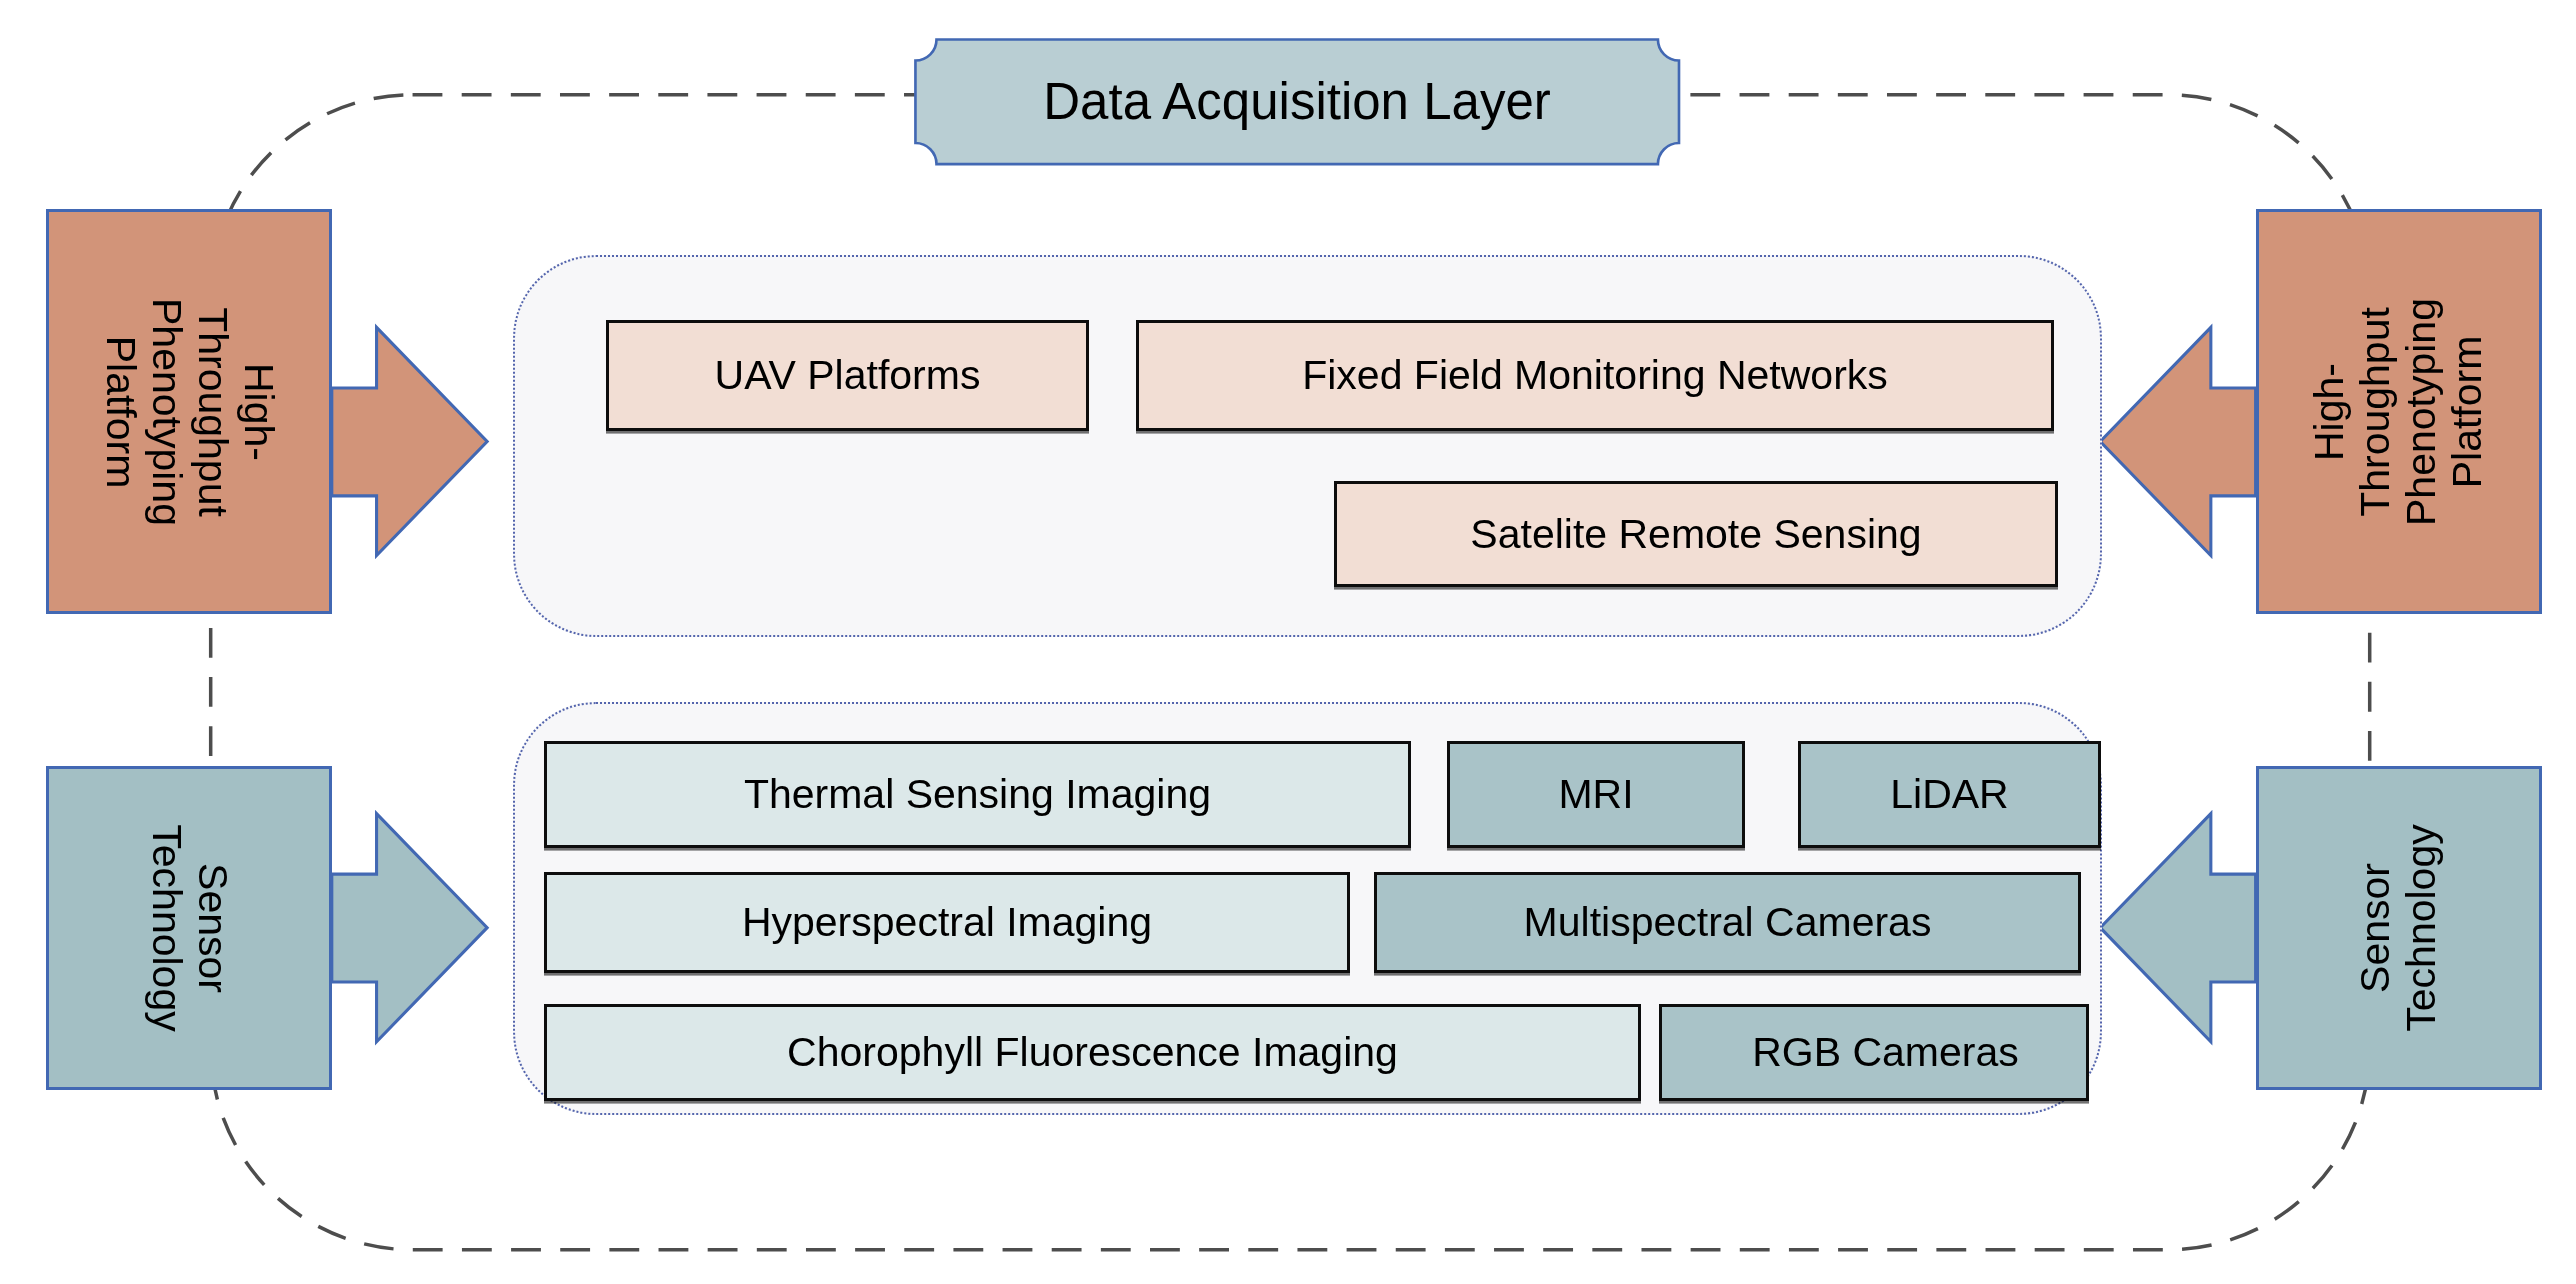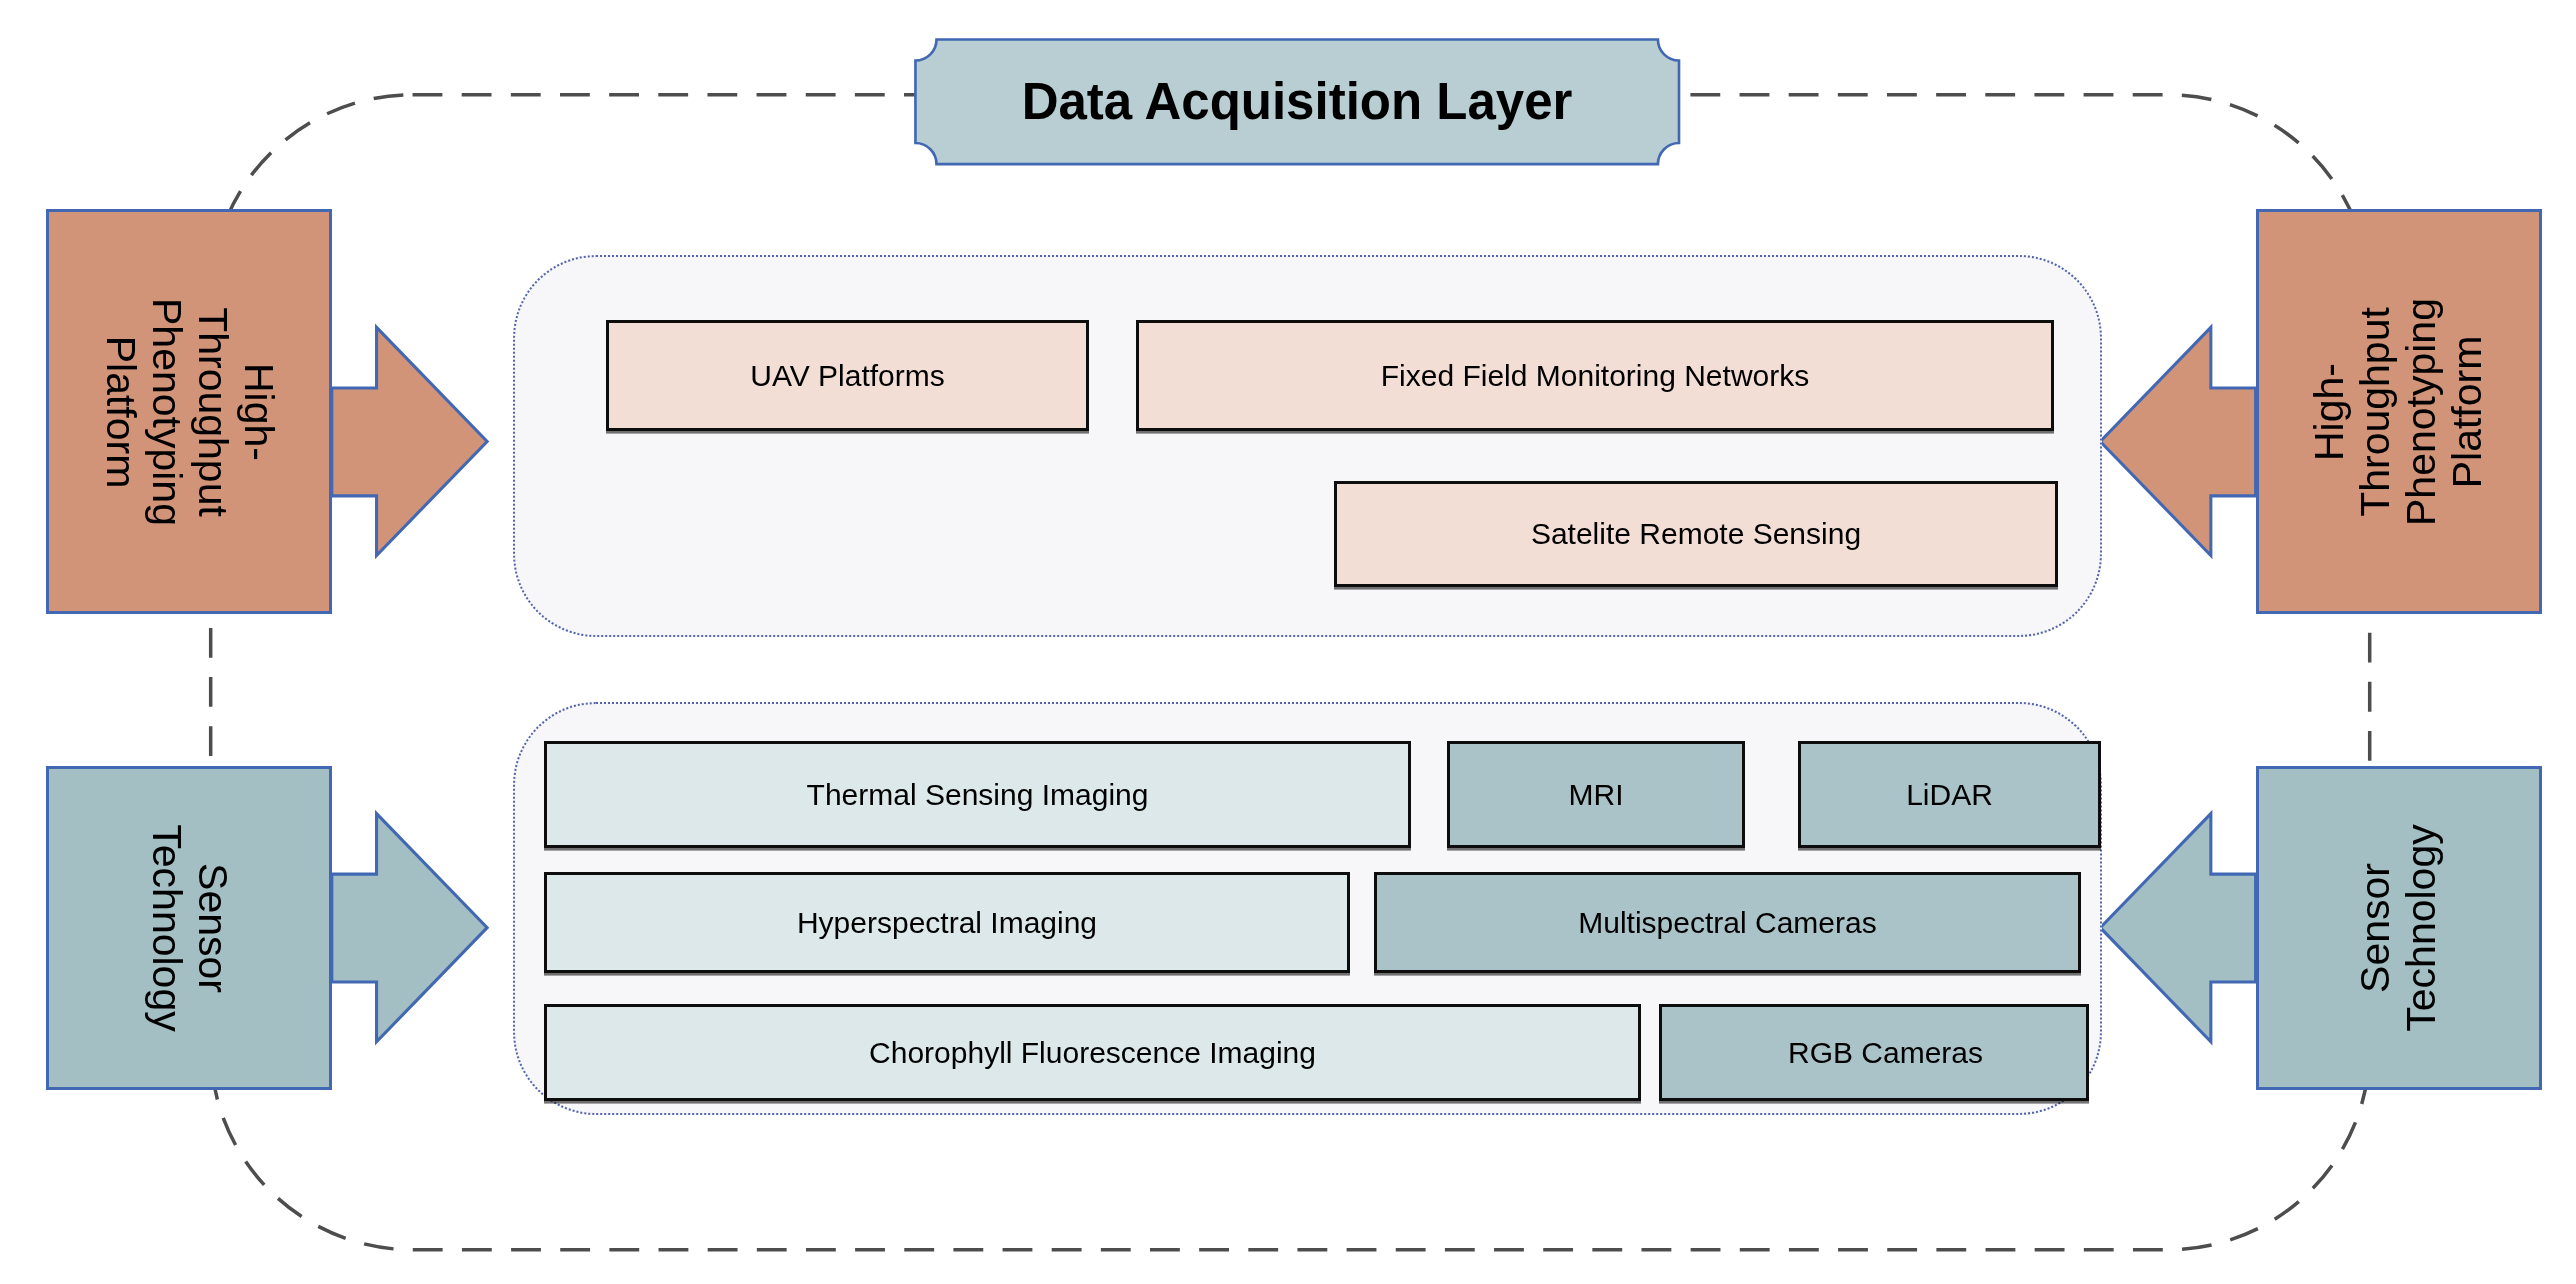"Data Acquisition Layer" .banner-label { font-weight: bold -> normal }
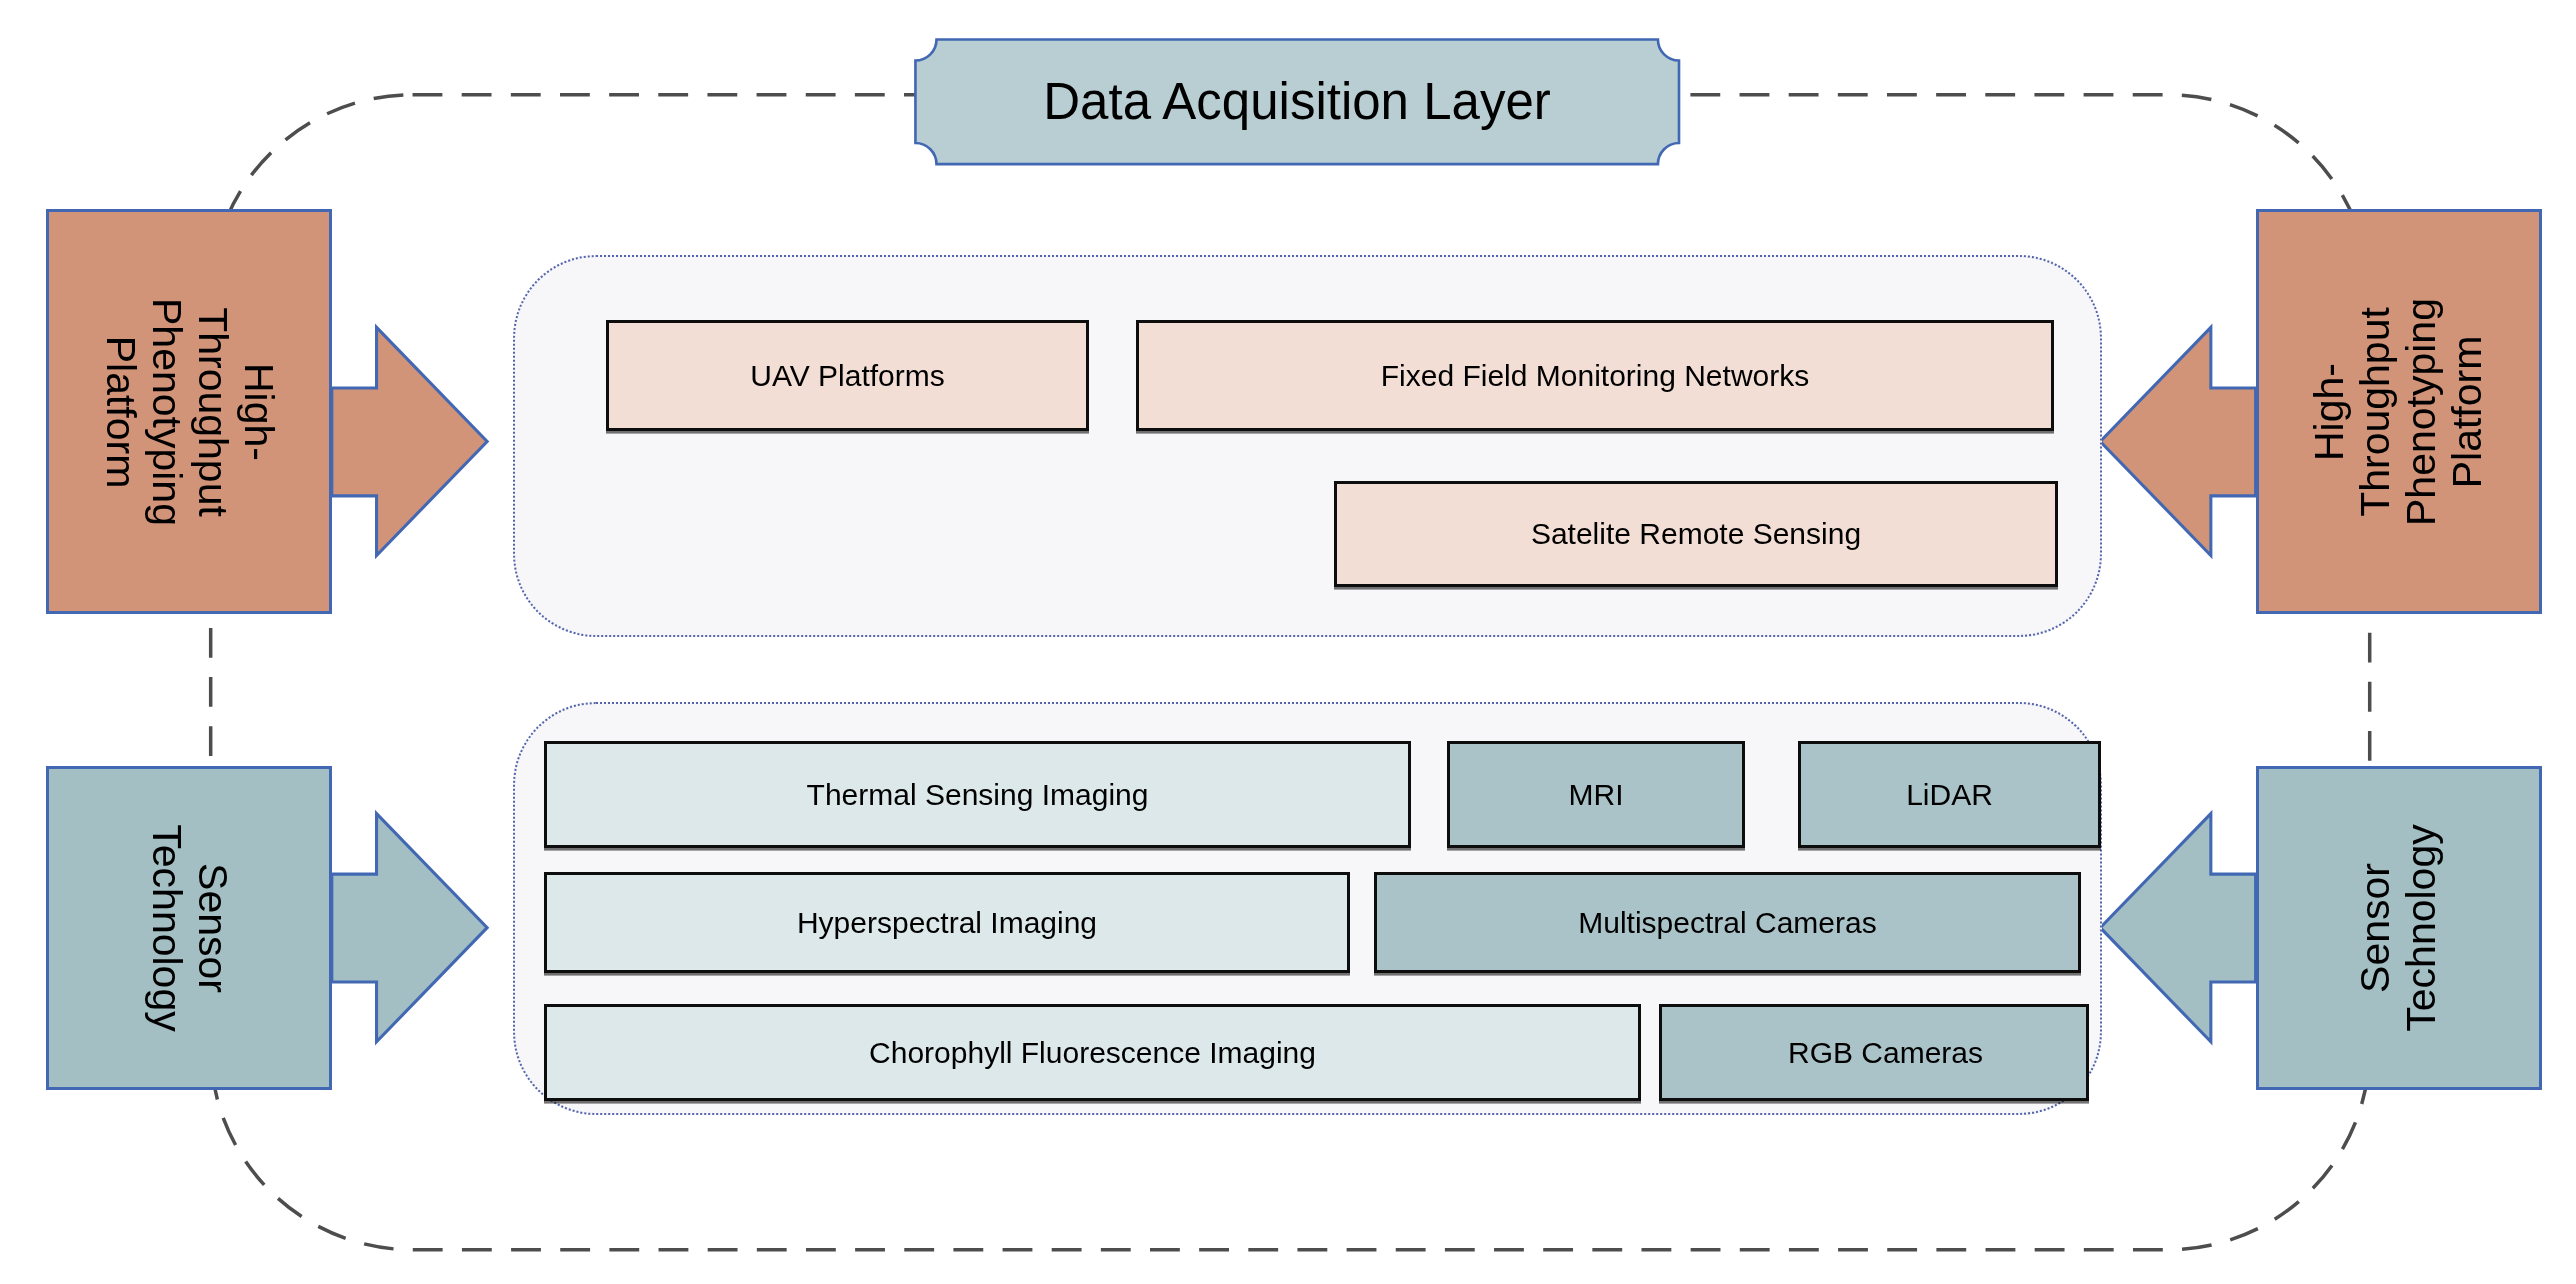"UAV Platforms" .box { font-size: 30px -> 41px }
